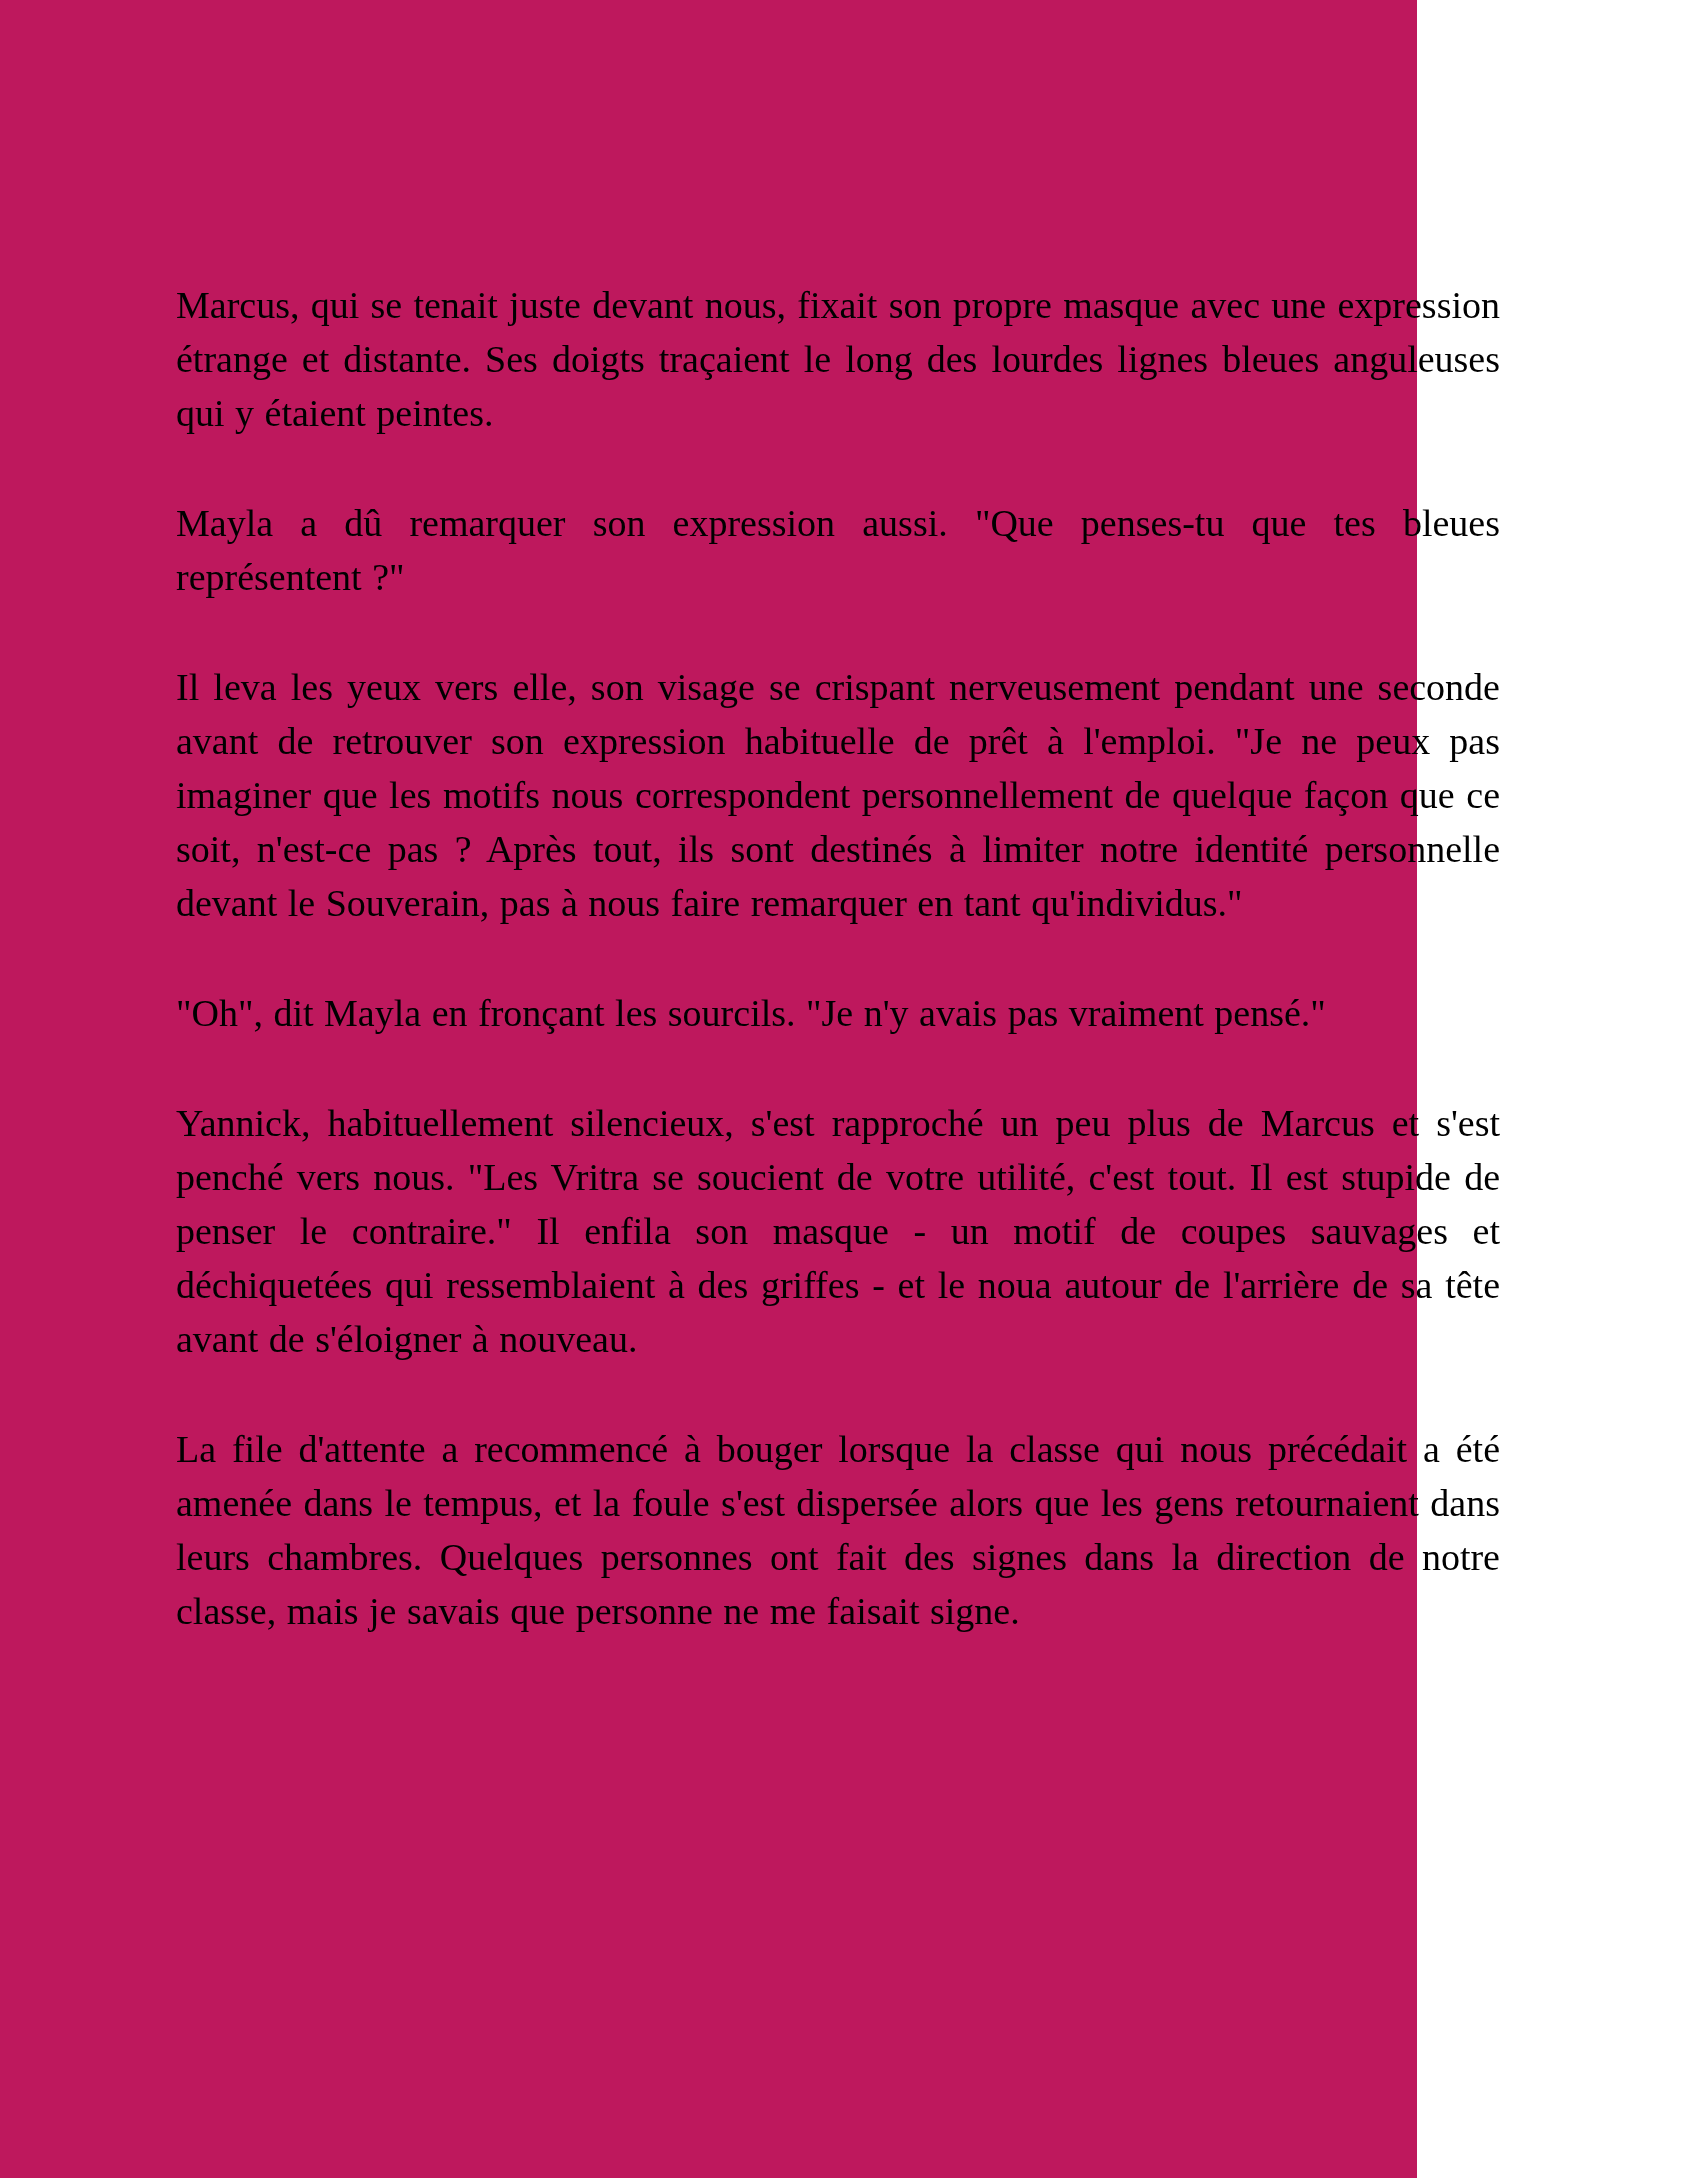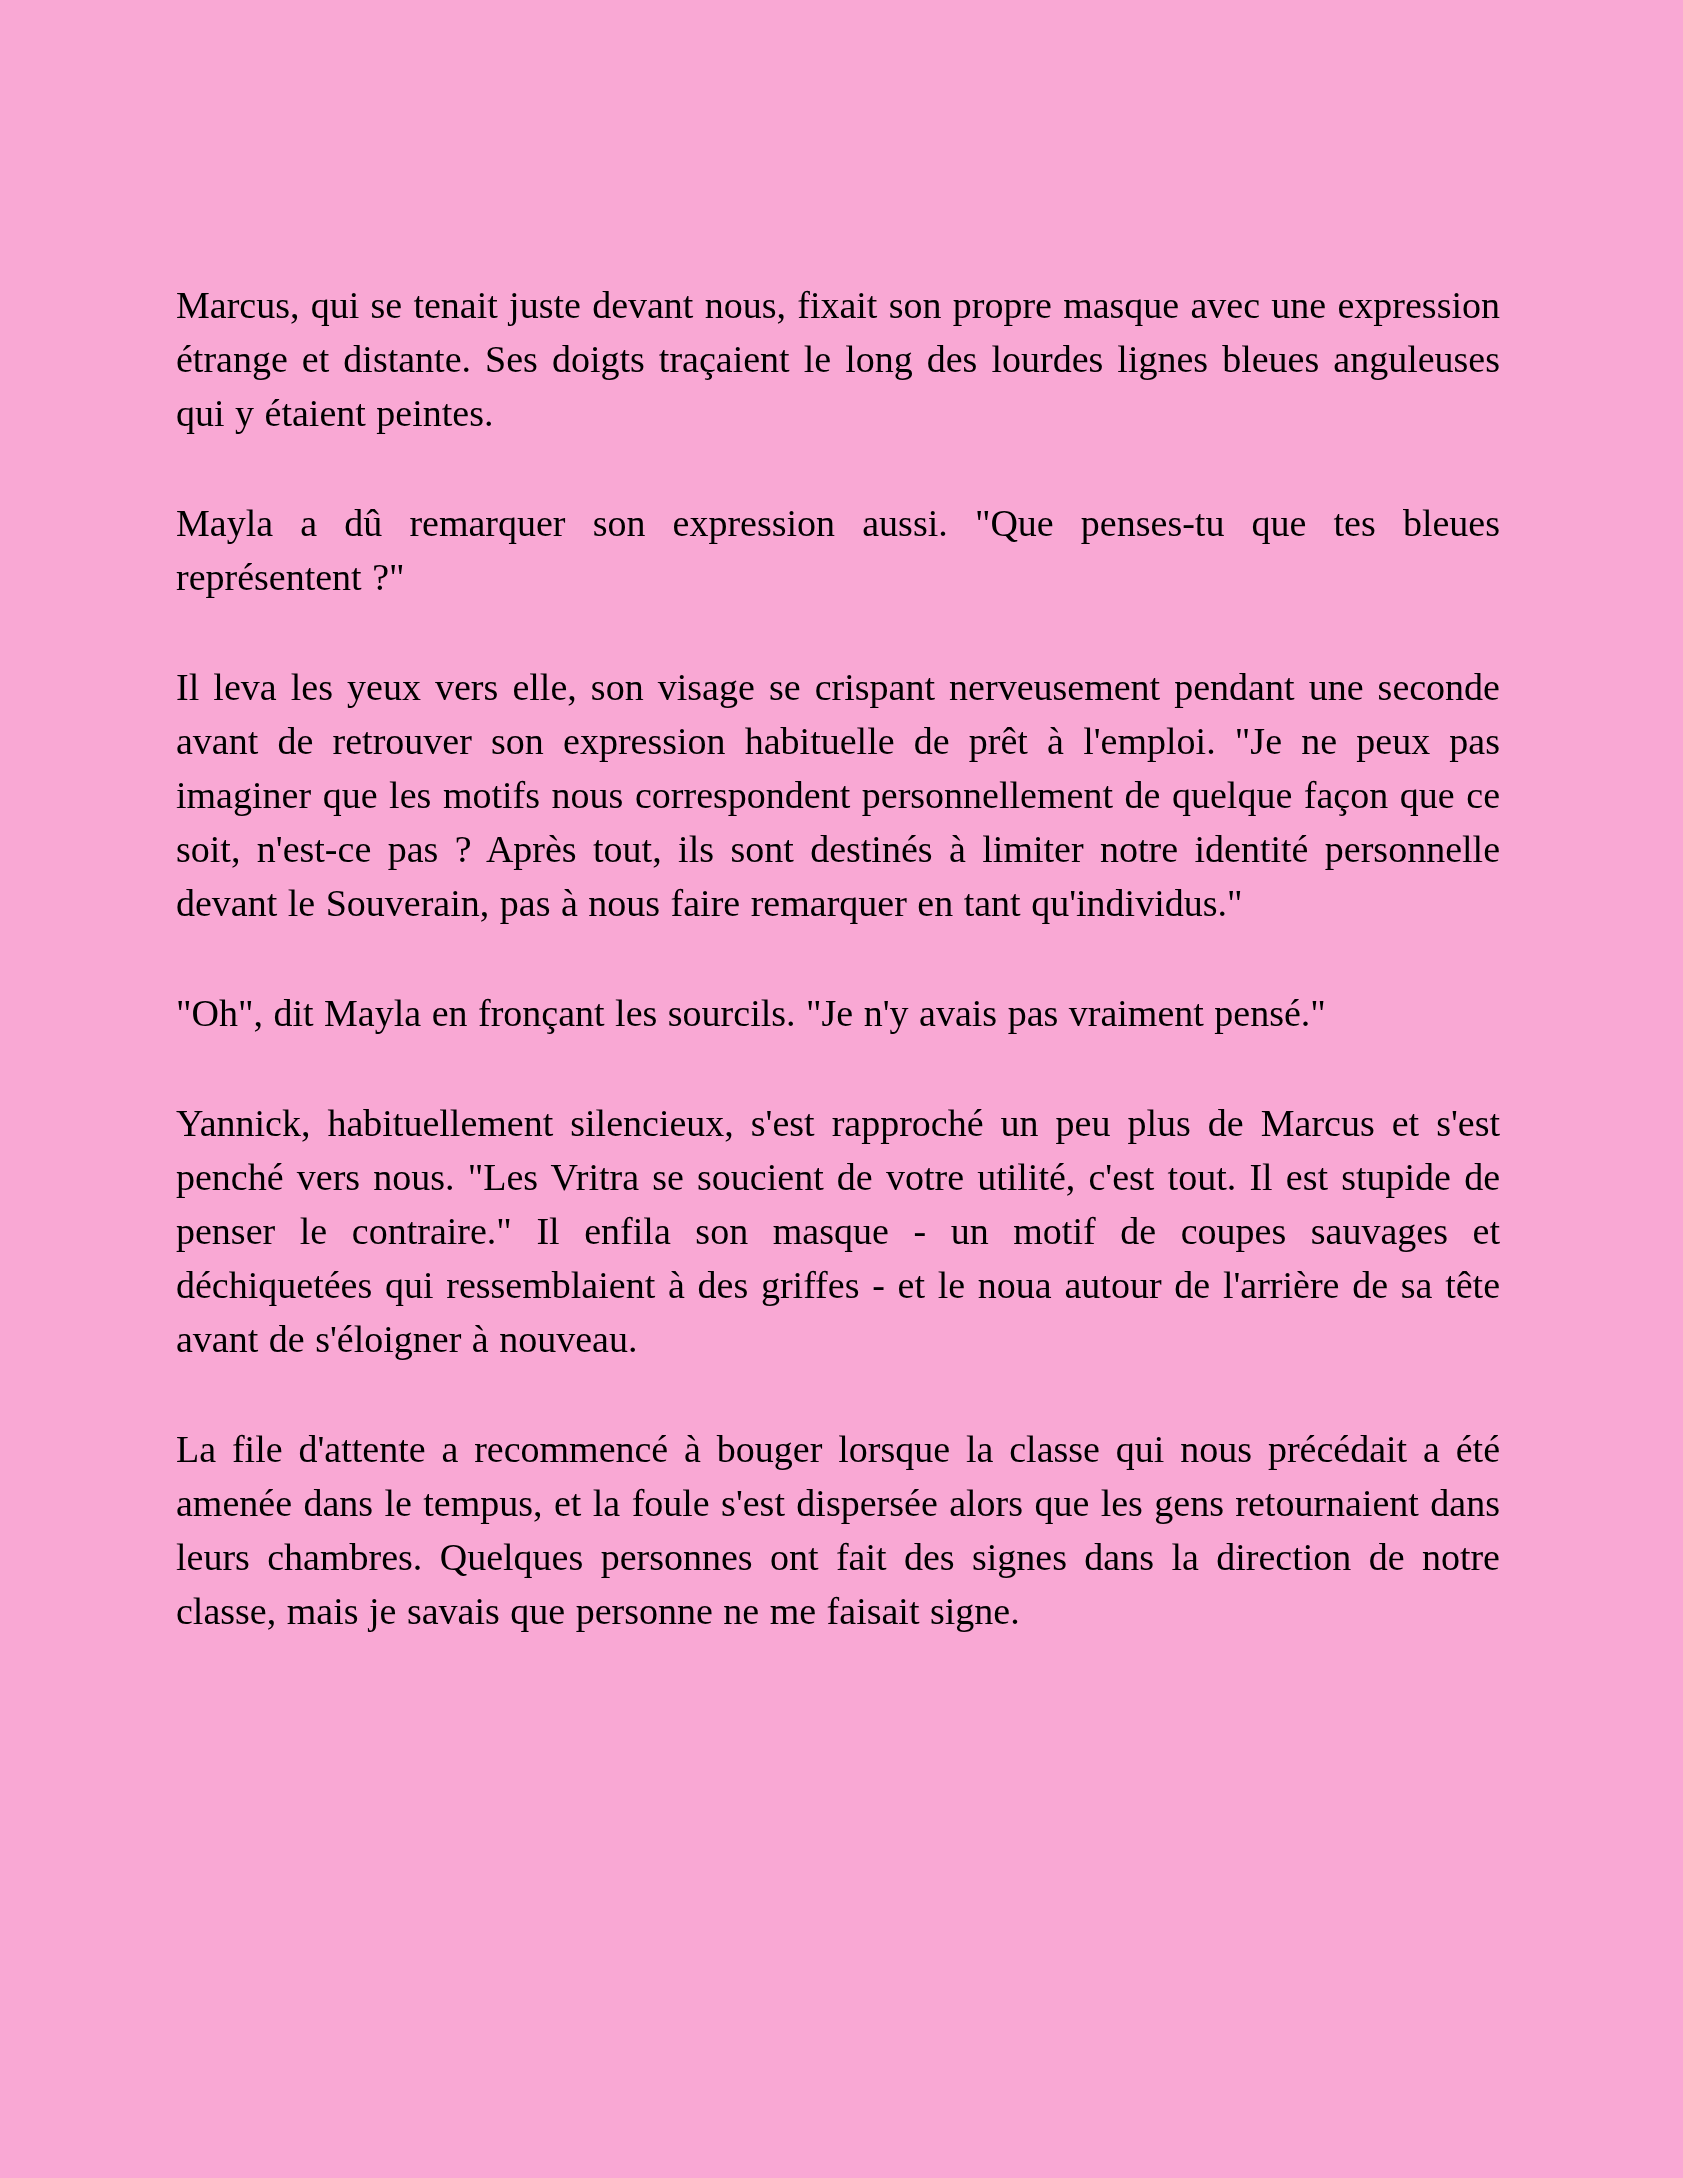"Marcus, qui se tenait juste" .page { background: #f9a8d4 -> #be185d; width: 1683px -> 1417px }
